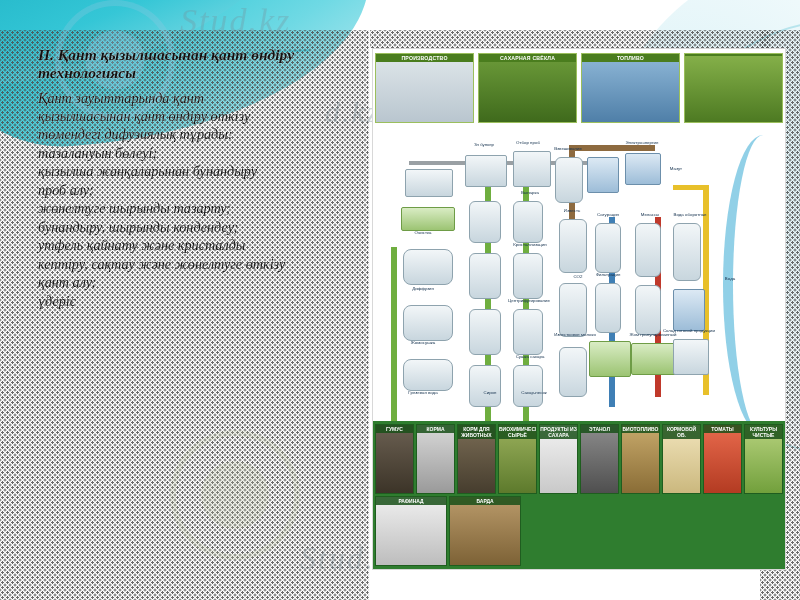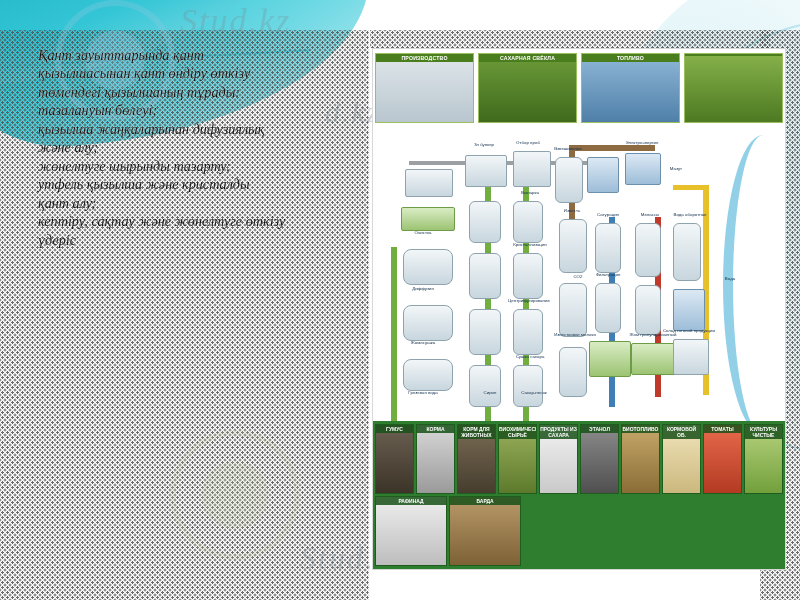"II. Қант қызылшасынан қант өндіру" p.title { html: none -> <p>II. Қант қызылшасынан қант өндіру технологиясы</p> }
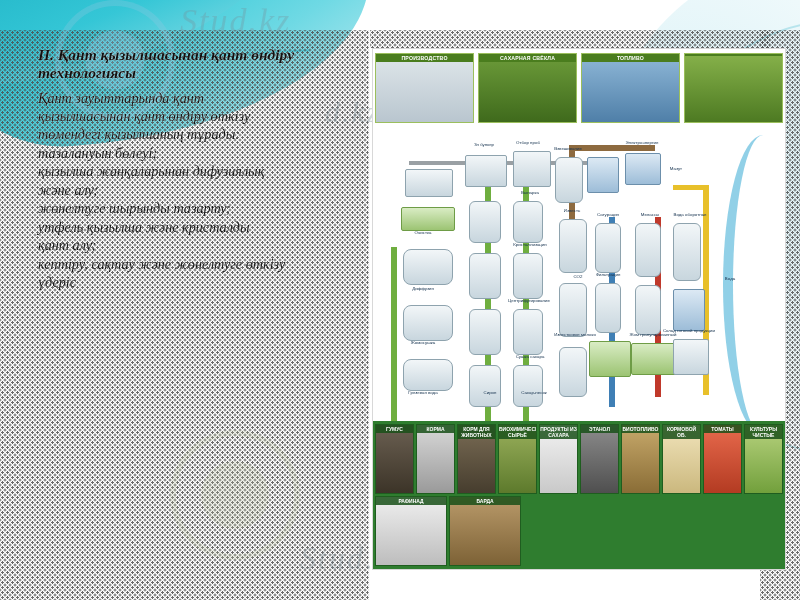"төмендегі қызылшаның тұрады:" span.ln { text: қызылшаның -> дифузиялық }
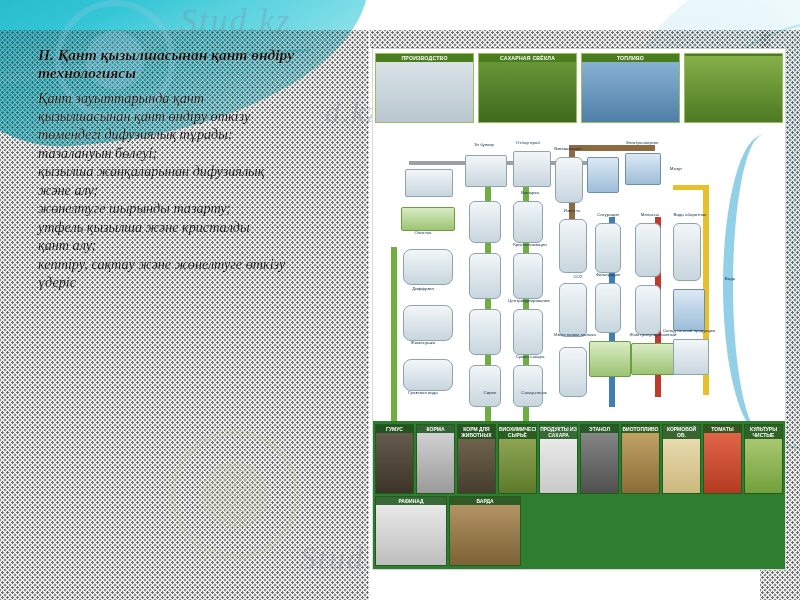"қызылша жаңқаларынан дифузиялық" span.ln { text: дифузиялық -> бунандыру }
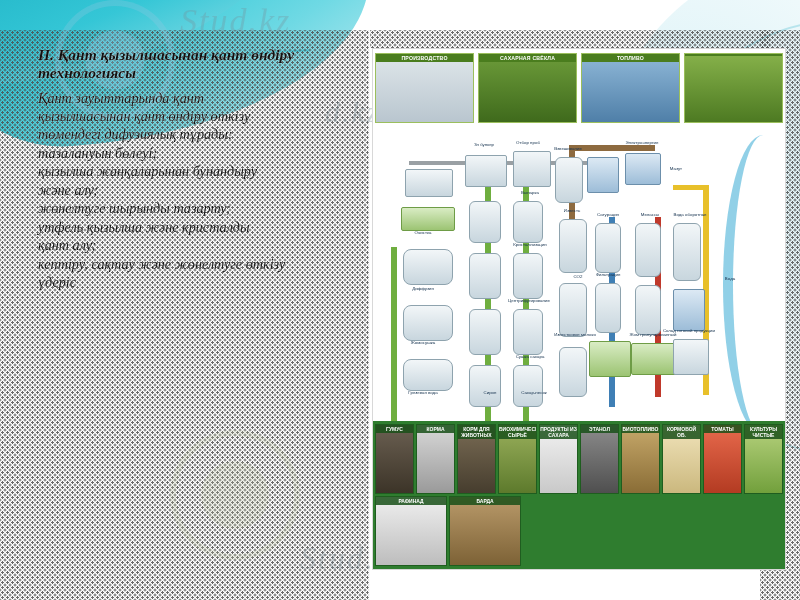"және алу;" span.ln { text: және -> проб }
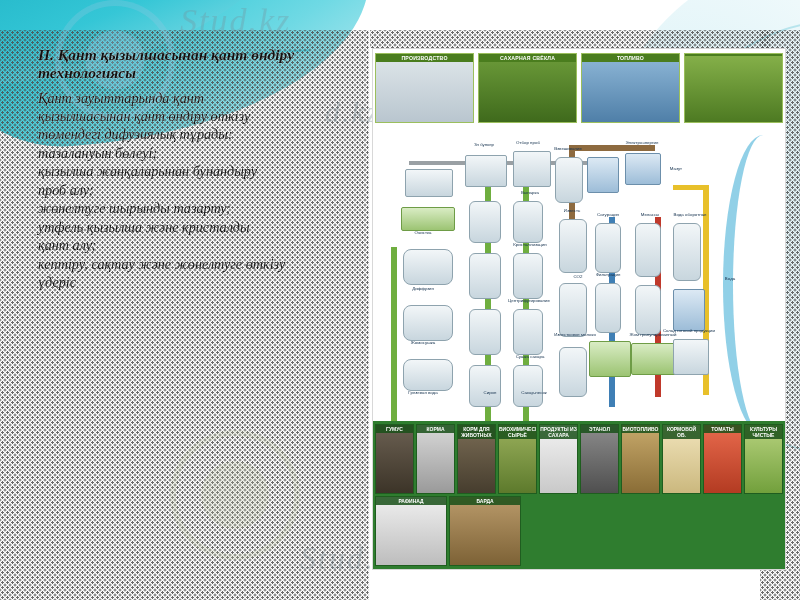"бунандыру, шырынды кондендеу;" span.ln { html: none -> <span>бунандыру, шырынды кондендеу;</span> }
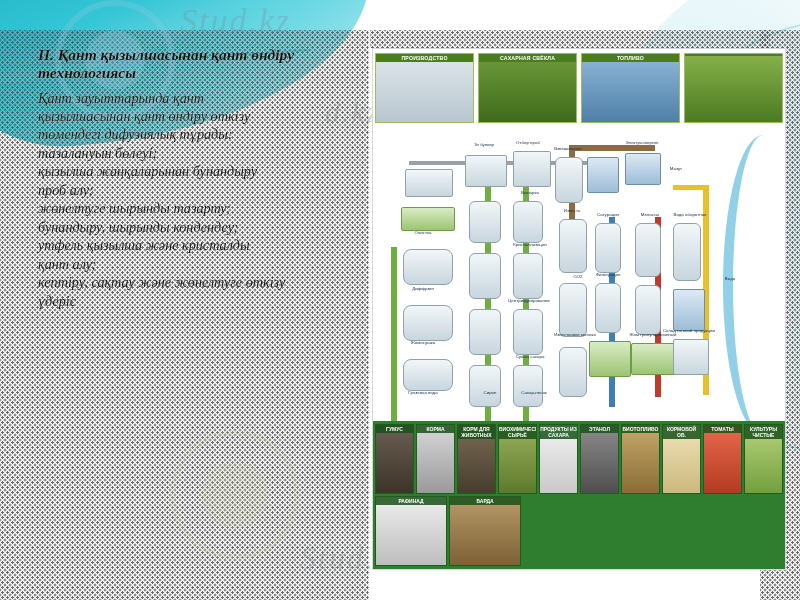"утфель қызылша және кристалды" span.ln { text: қызылша -> қайнату }
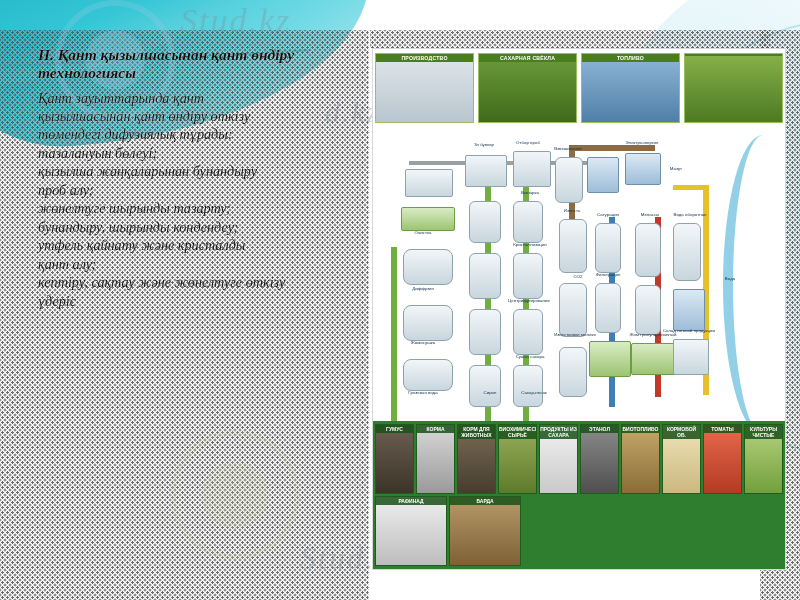"қант алу;" span.ln { order: before "кептіру, сақтау және жөнелтуге өткізу" -> after "кептіру, сақтау және жөнелтуге өткізу" }
